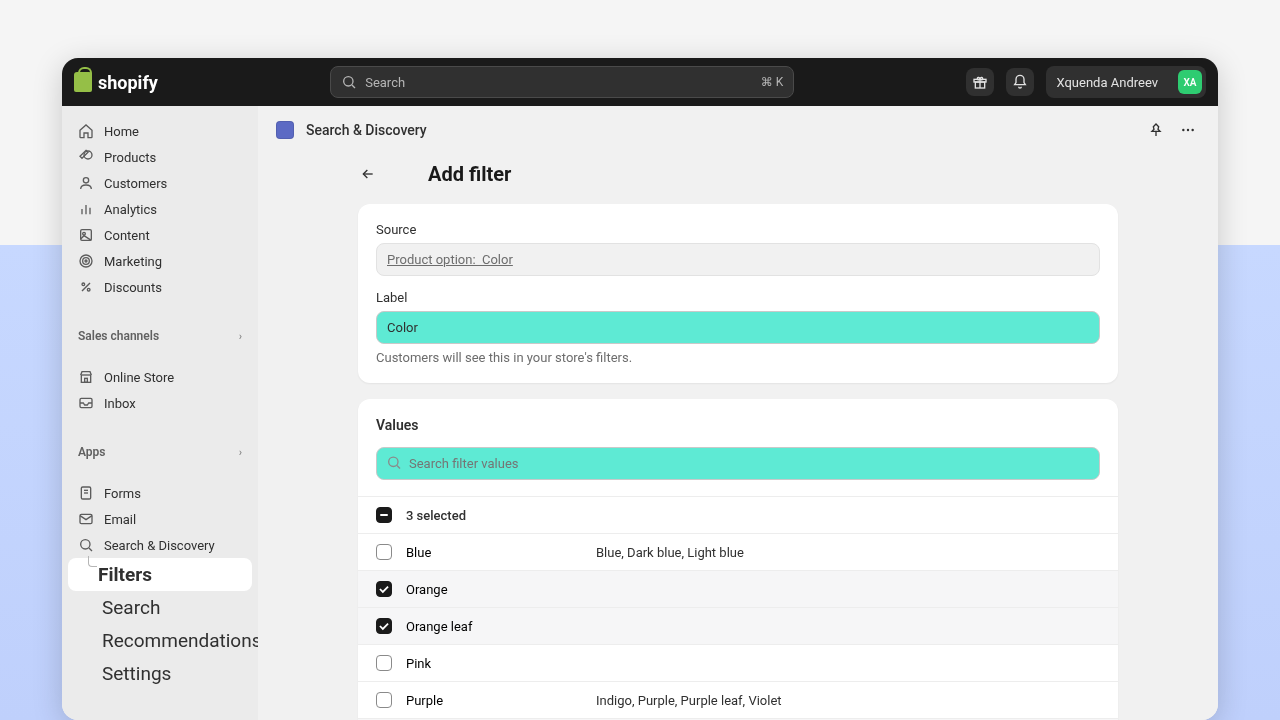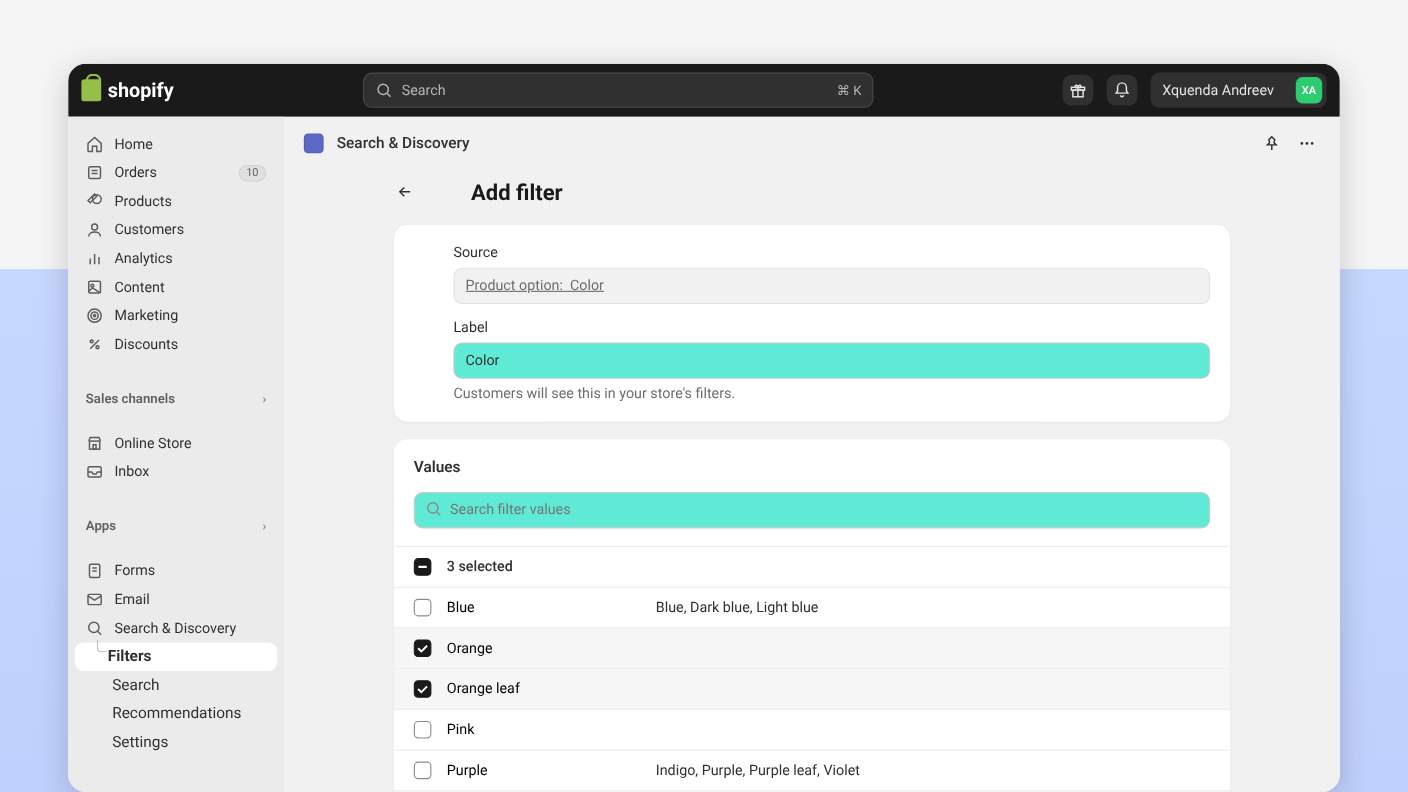"Orders" div.nav-item { html: <div> <span> <svg> <rect></rect> <line></line> <line></line> </svg> </span> <span>Orders</span> <span>10</span> </div> -> none }
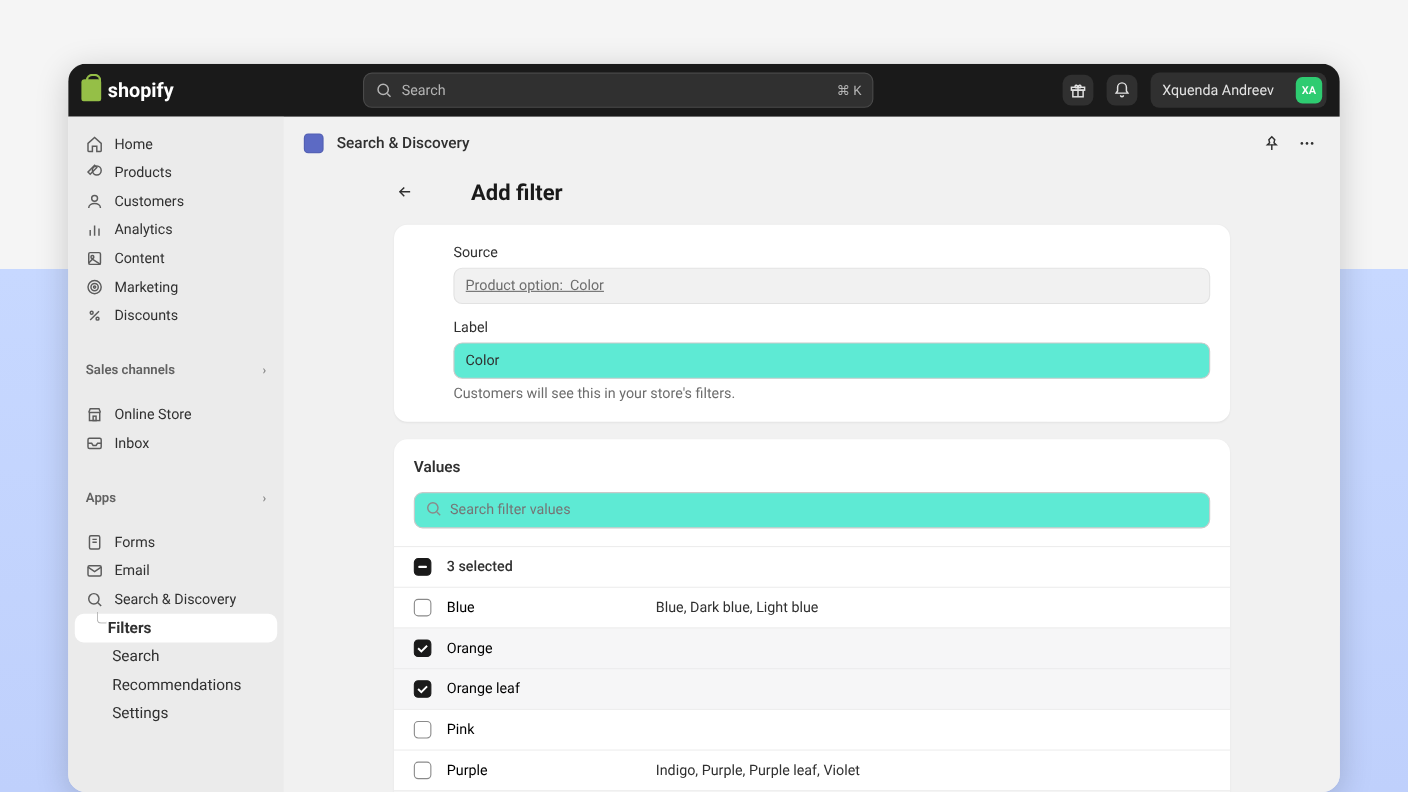"Source" .card-pad { margin-left: 36px -> none }
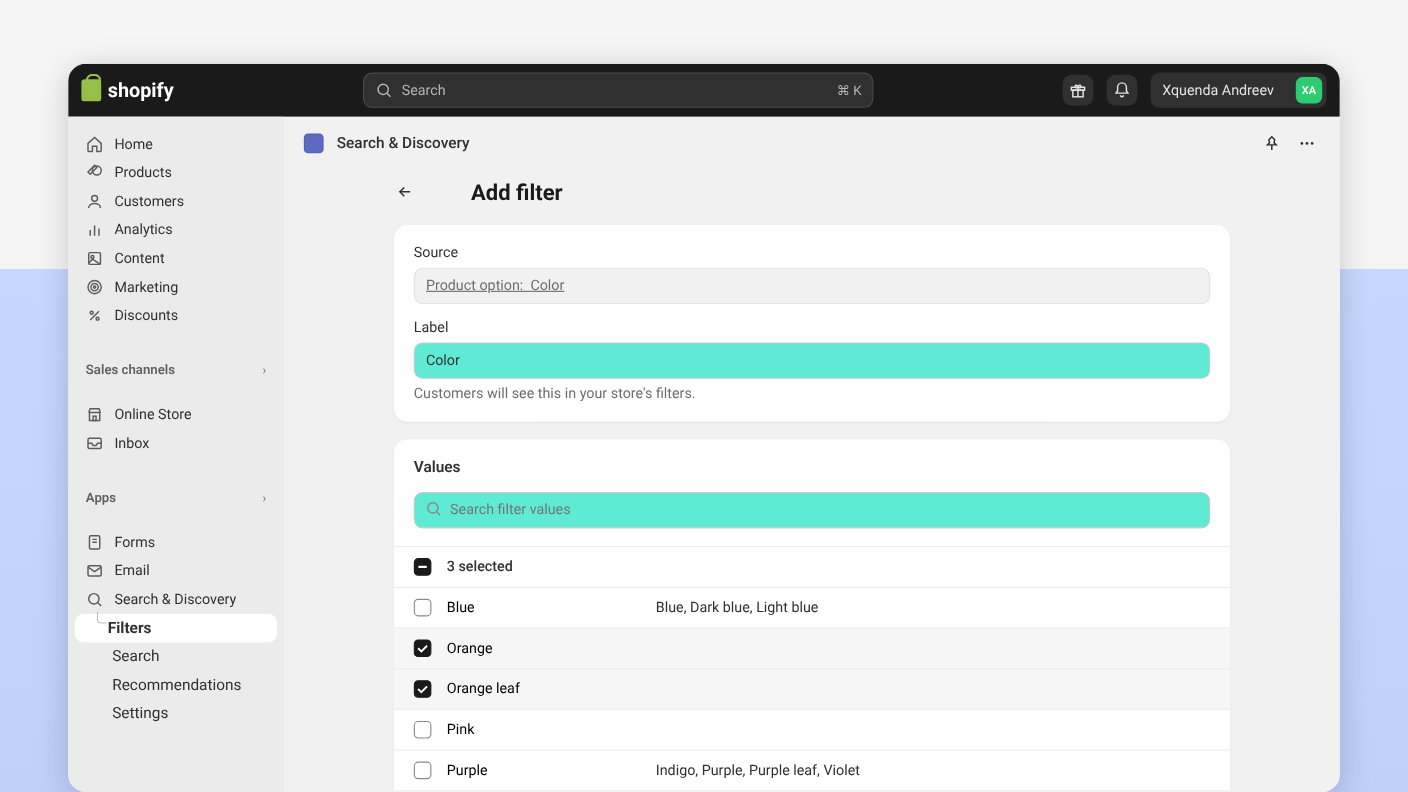"Filters" .sub-item { font-size: 14px -> 19px }
